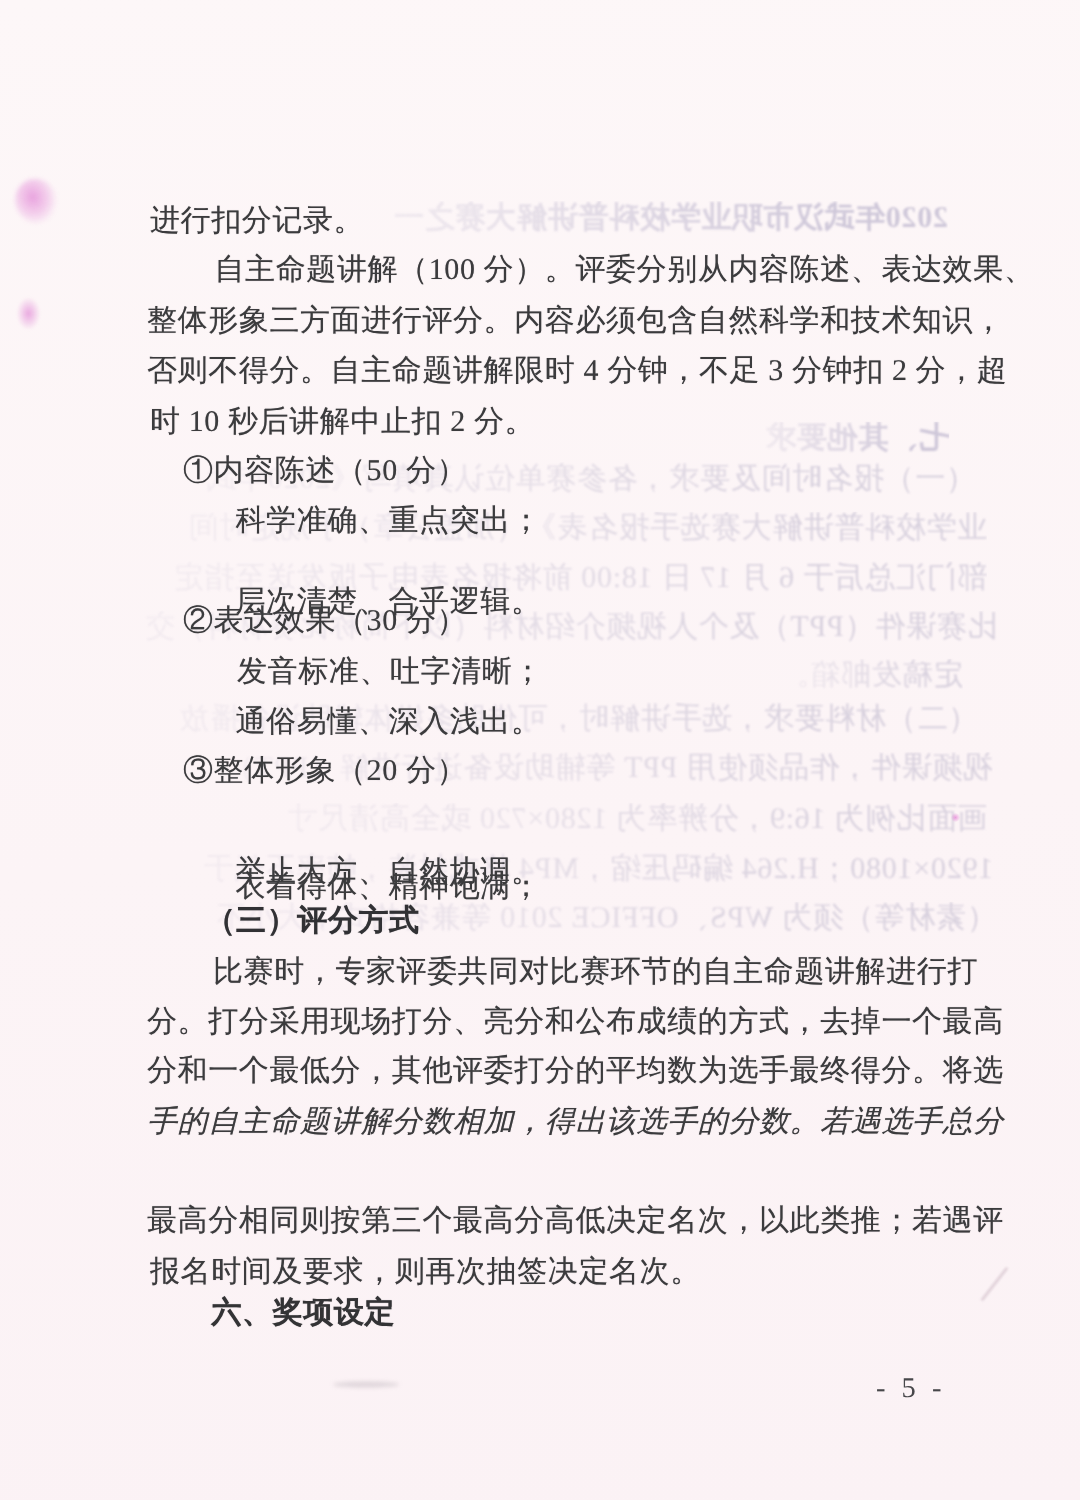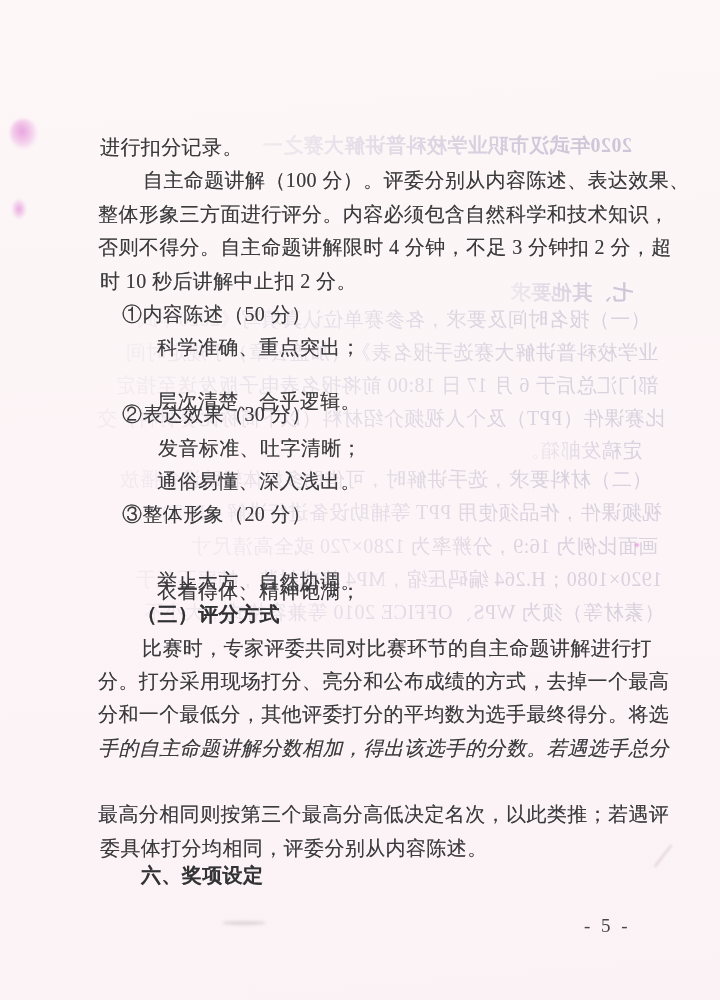"委具体打分均相同，评委分别从内容陈述。" div.line { text: 委具体打分均相同，评委分别从内容陈述 -> 报名时间及要求，则再次抽签决定名次 }
